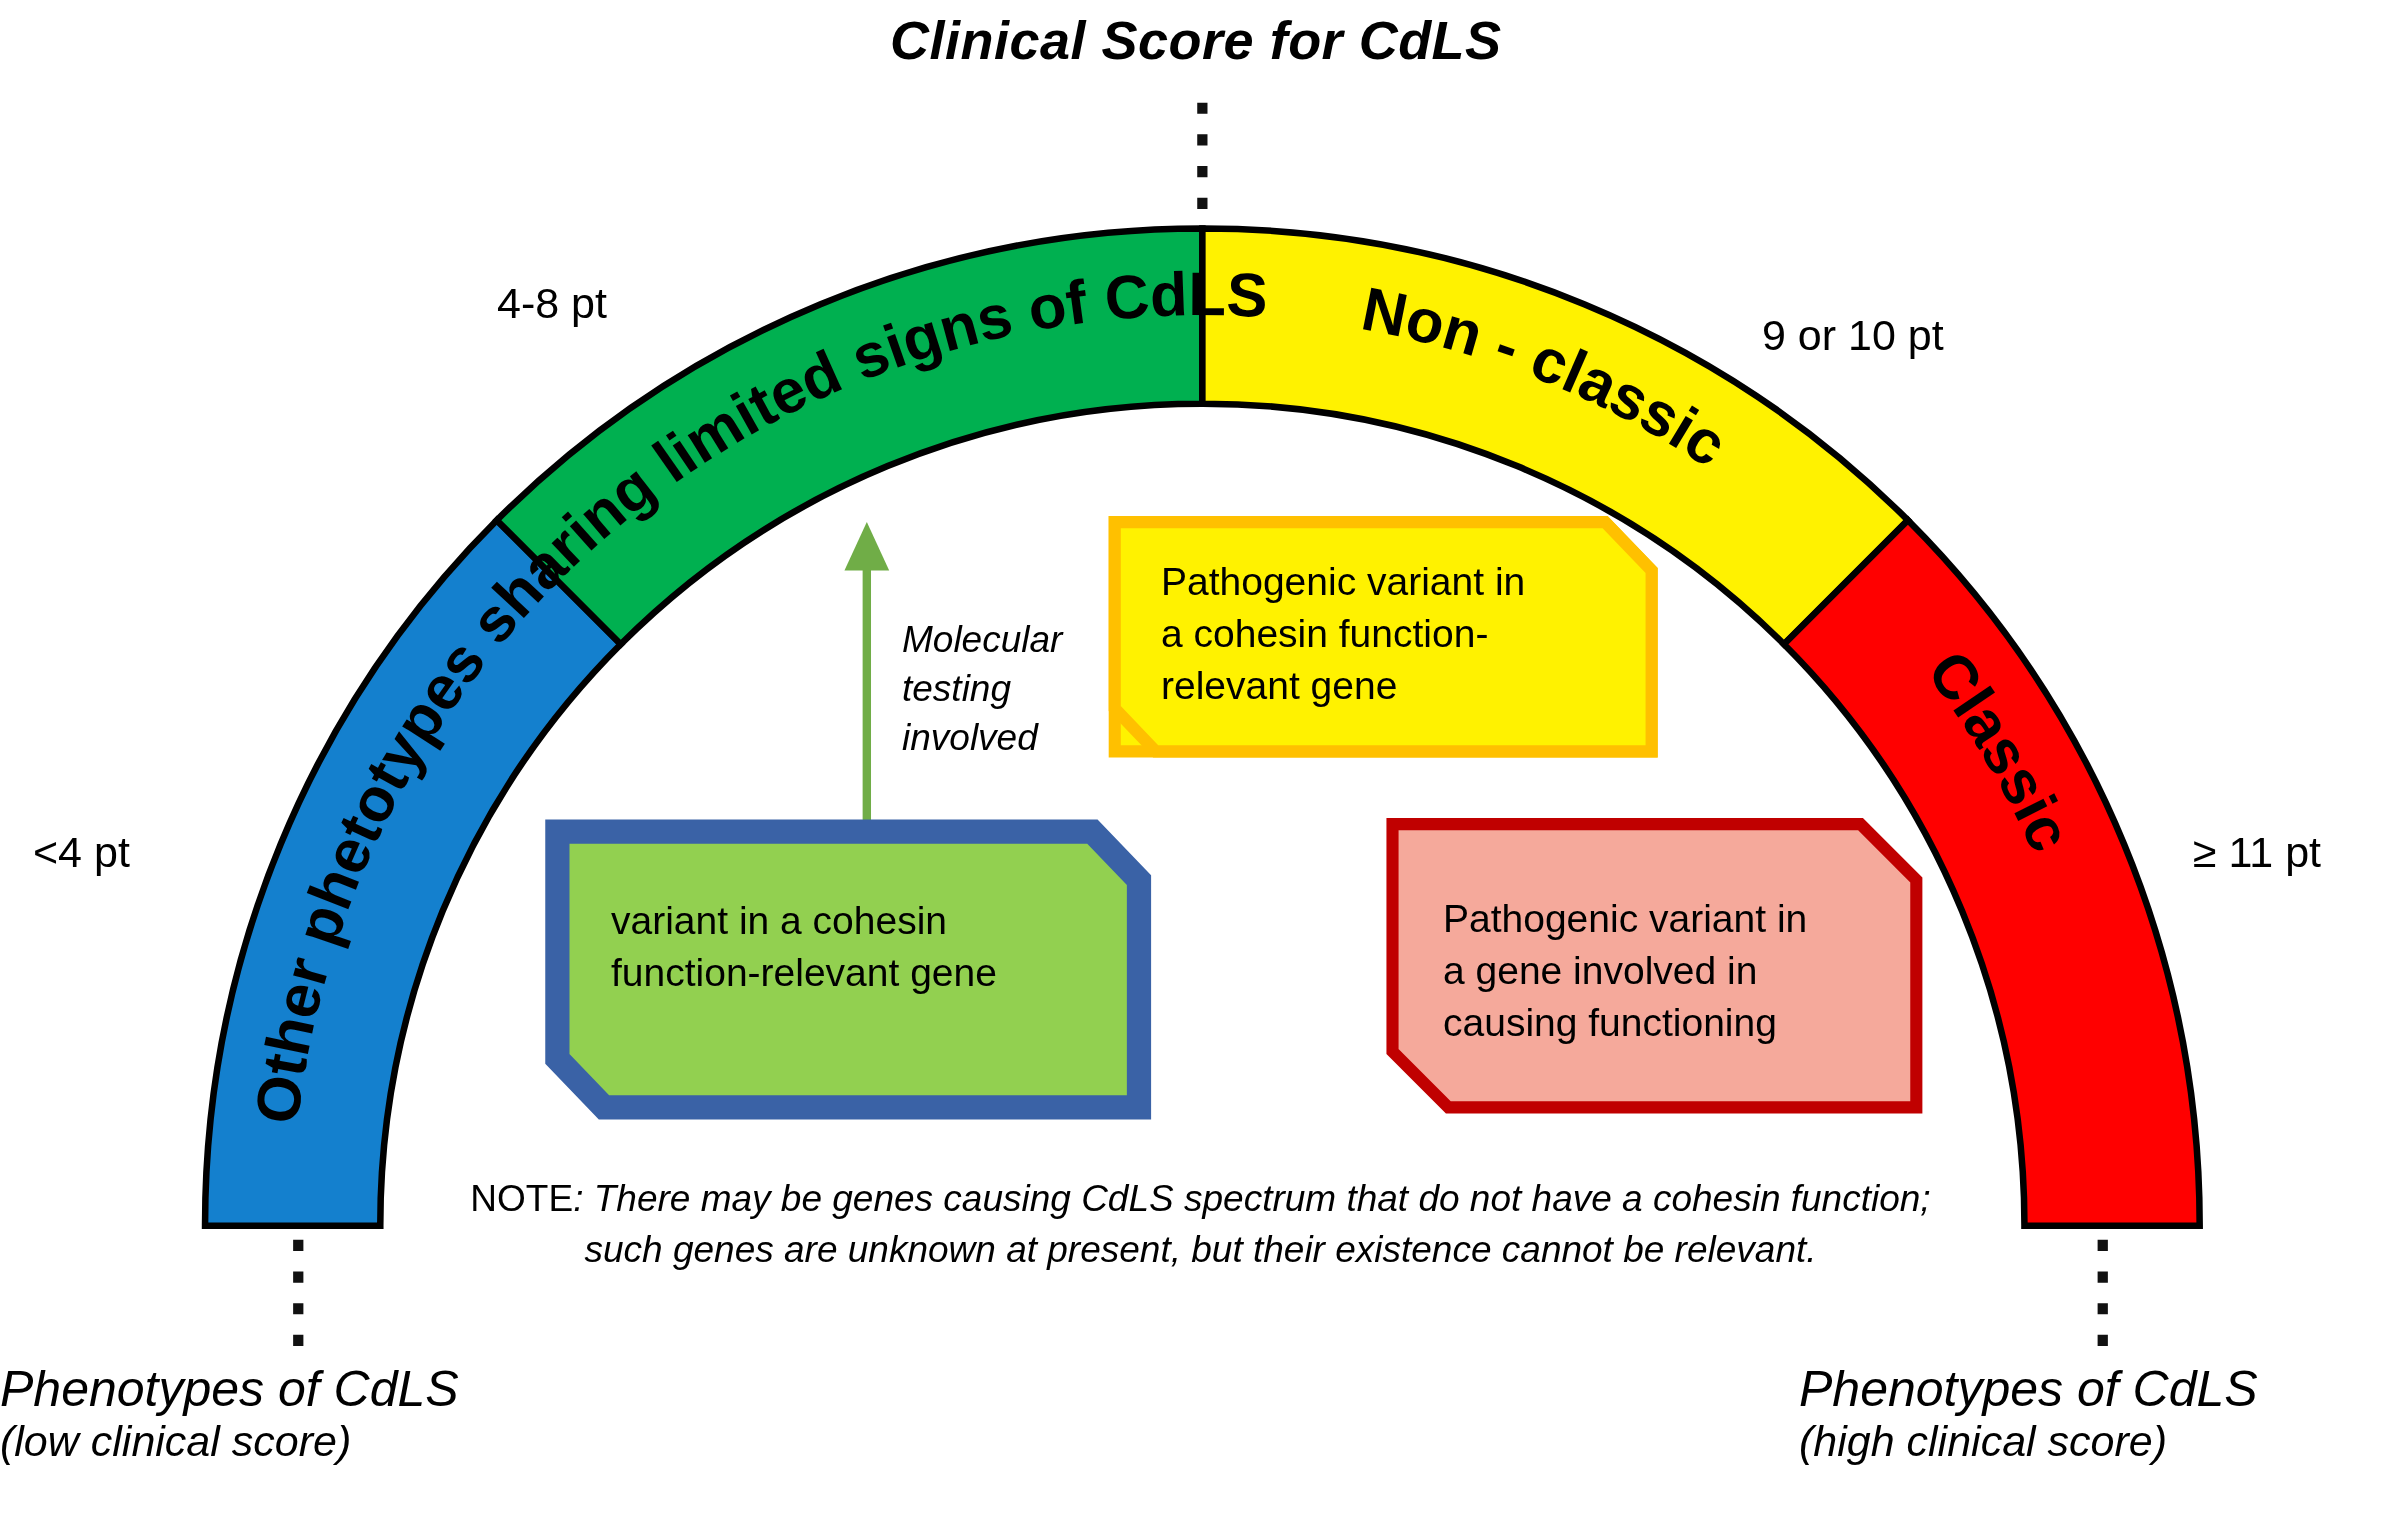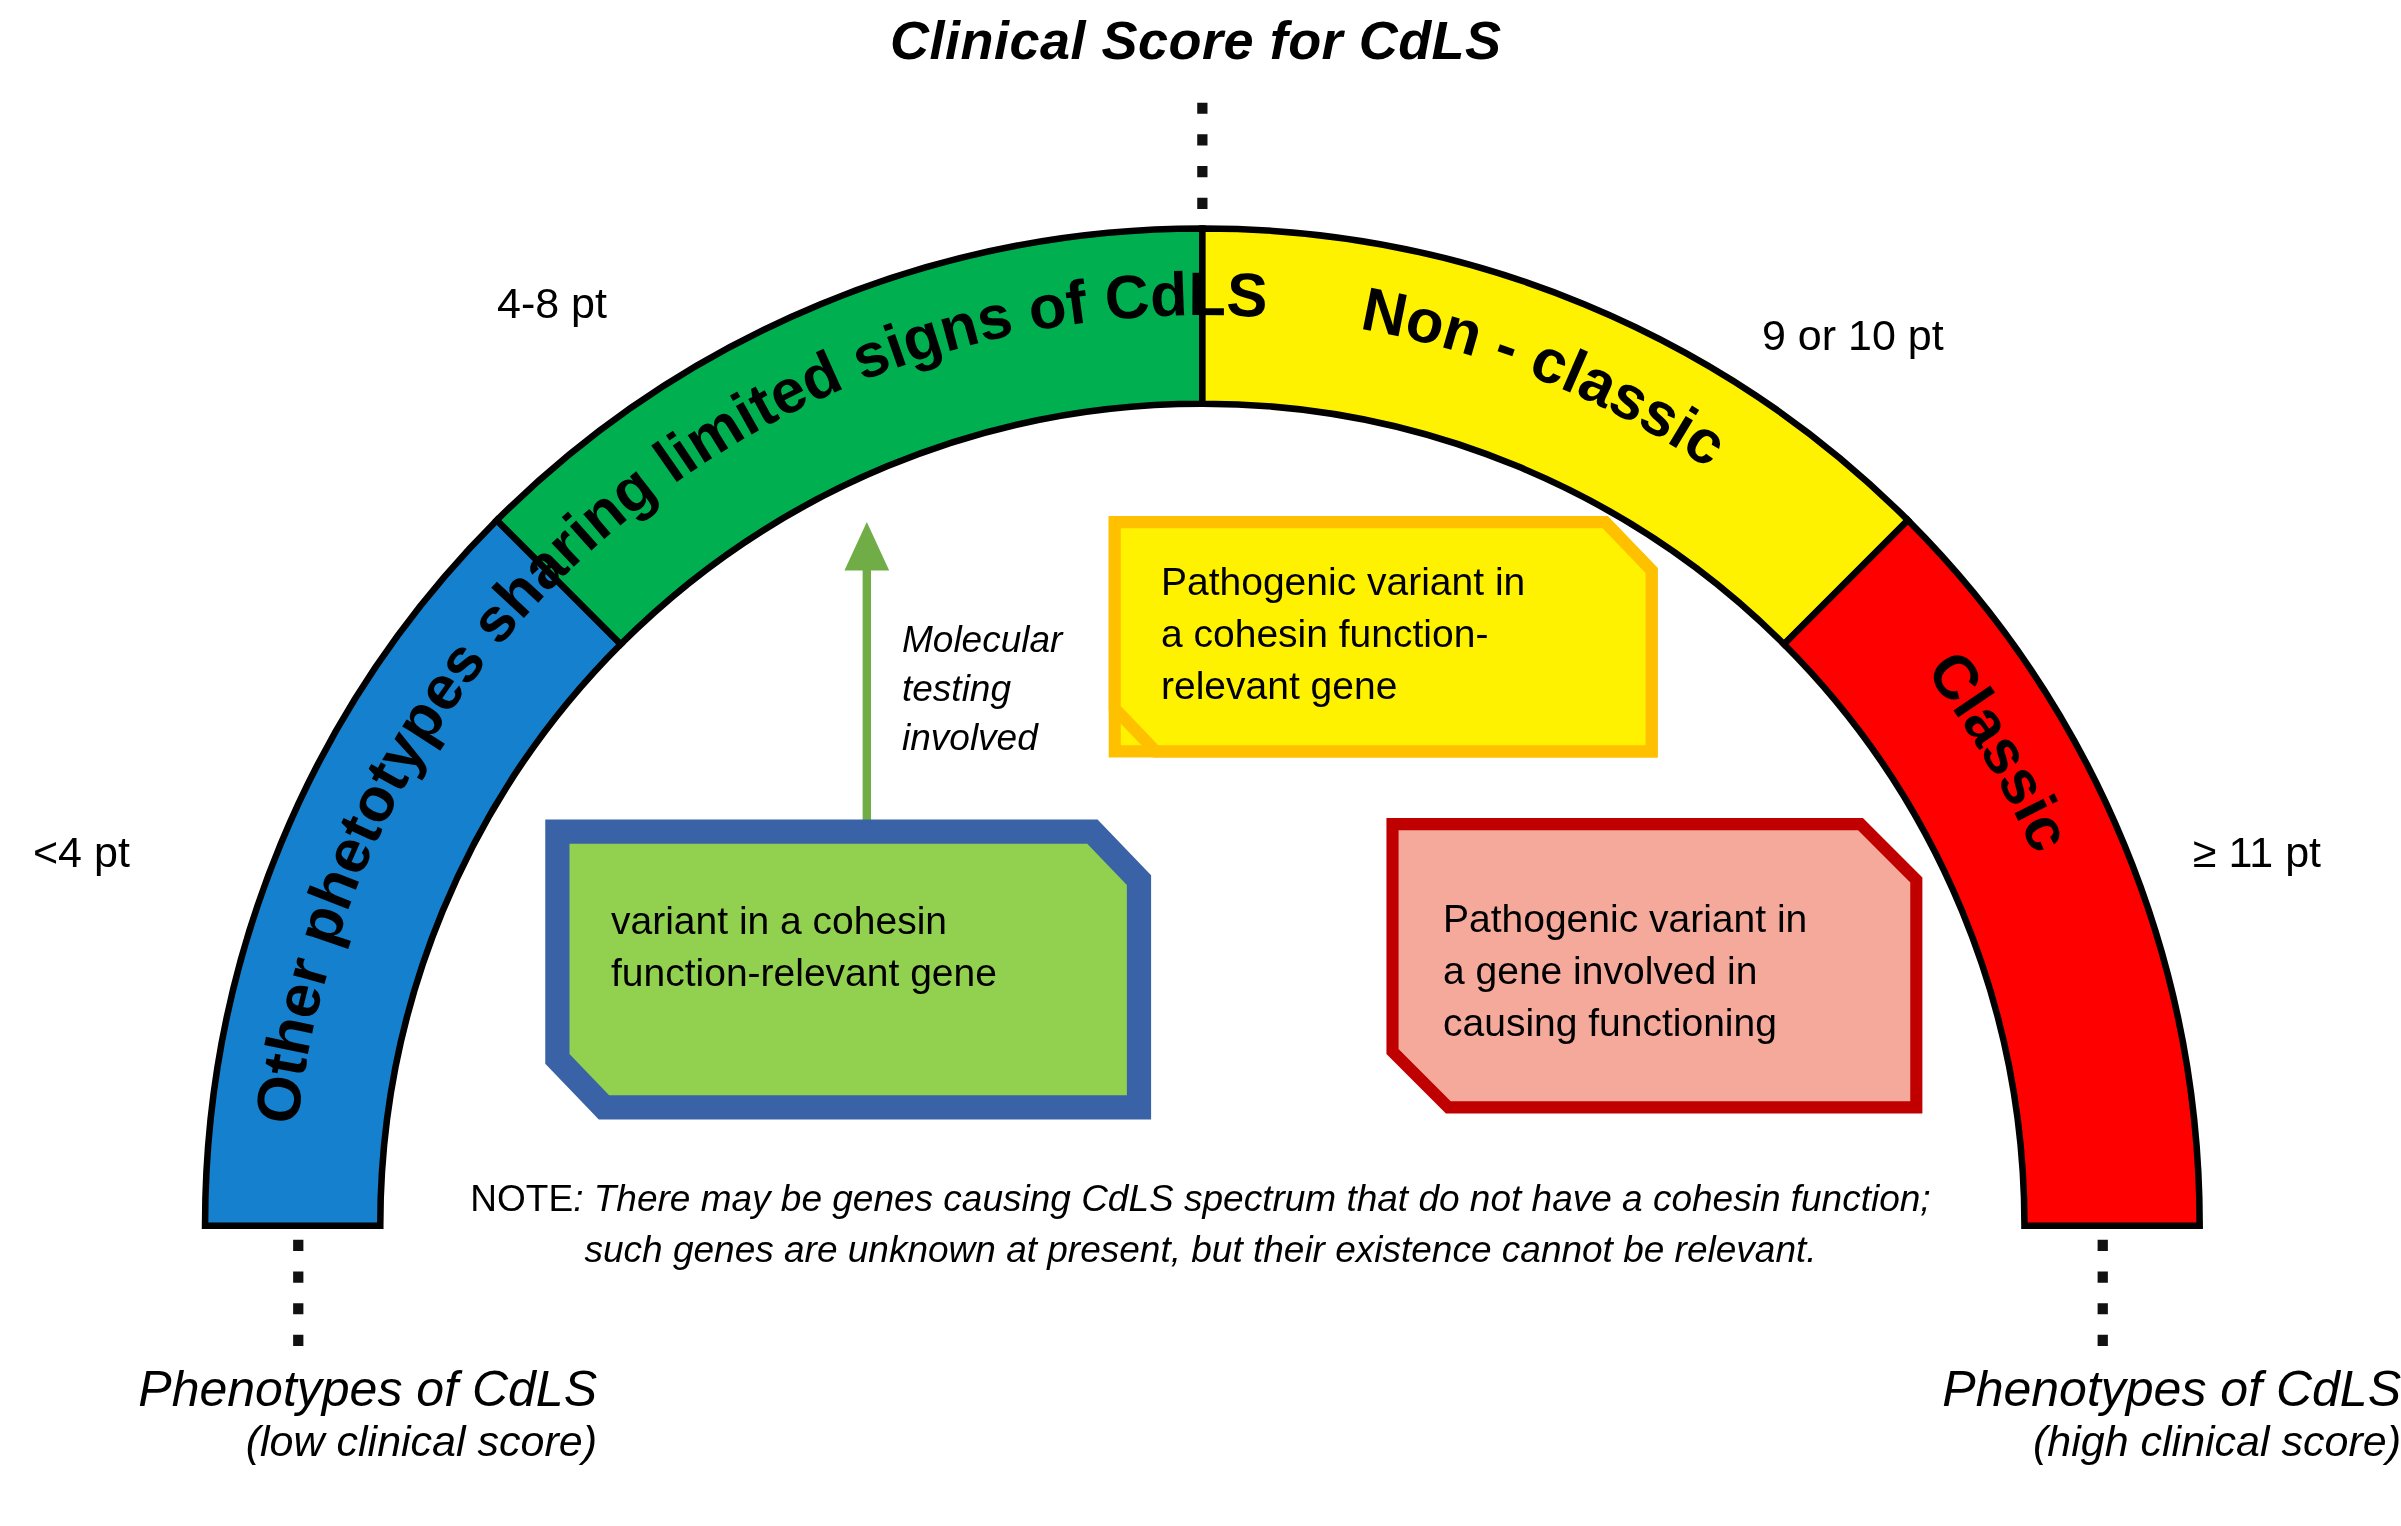"Phenotypes of CdLS" .endlabel { text-align: right -> left }
